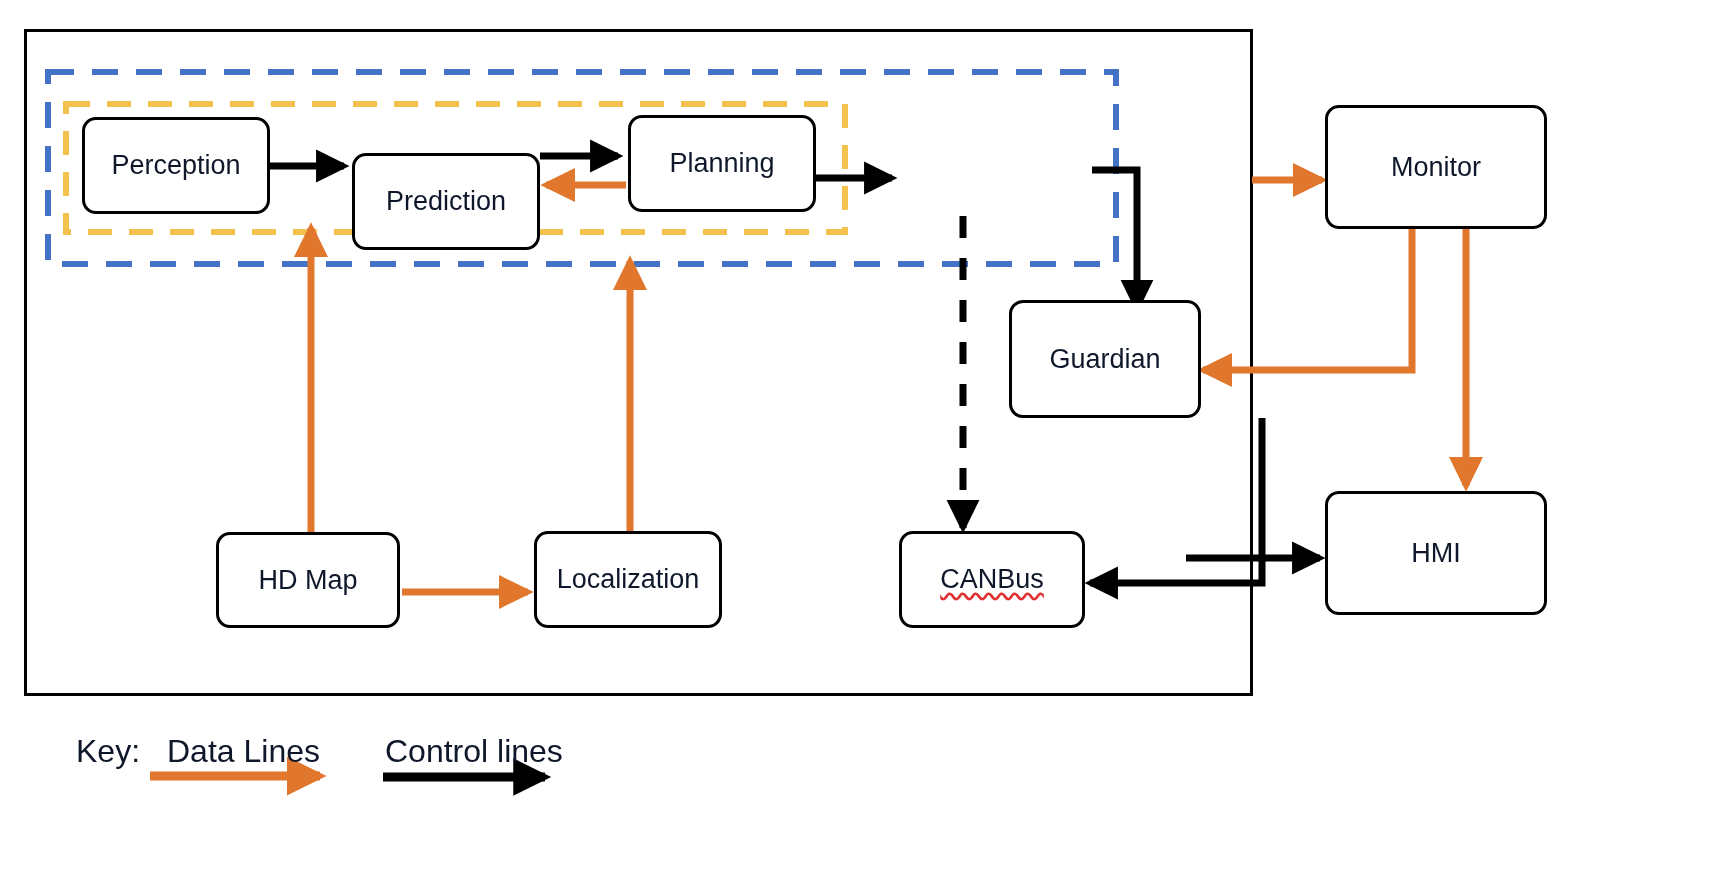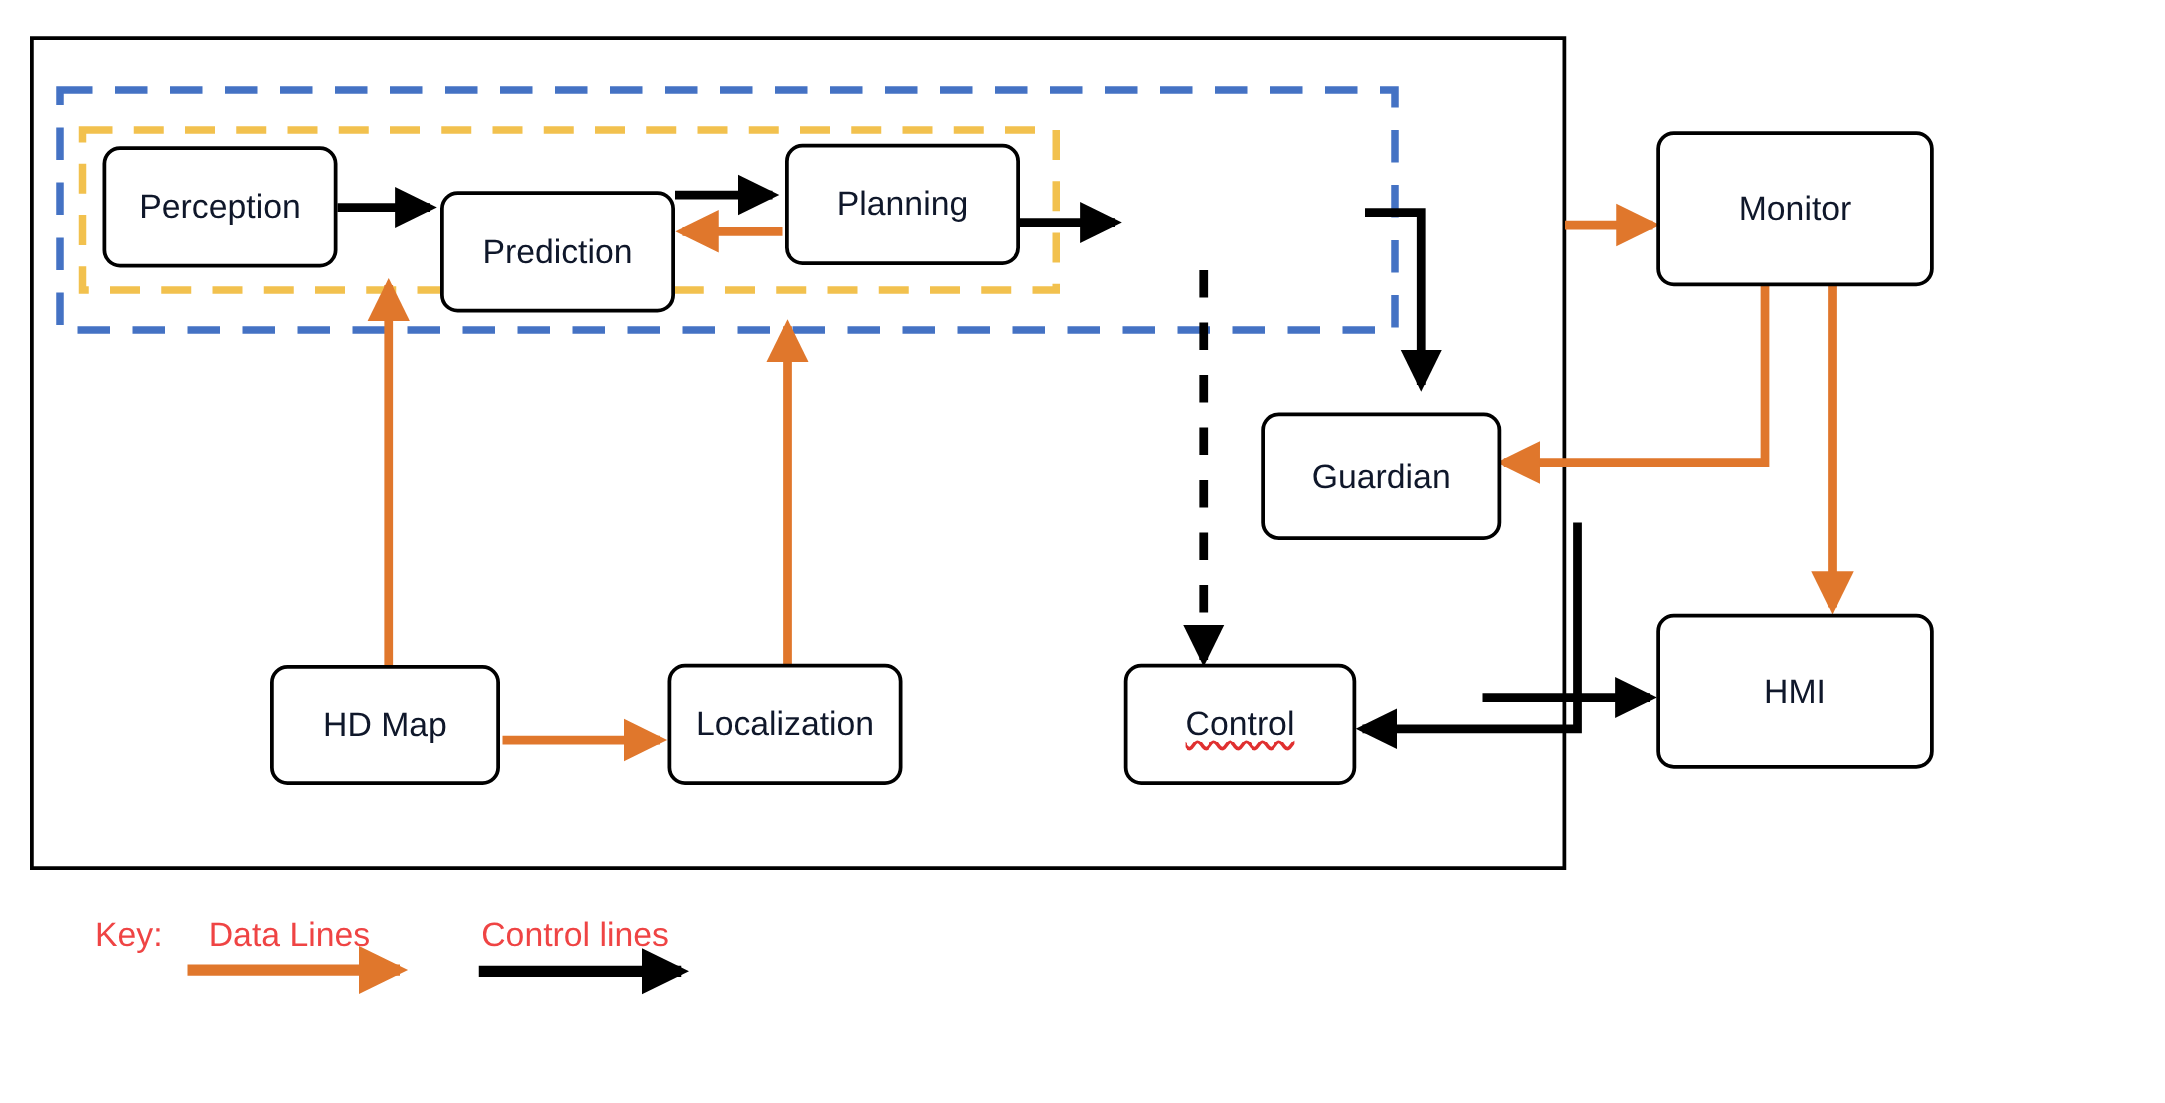"Guardian" div.node { height: 102px -> 118px; top: 330px -> 300px }
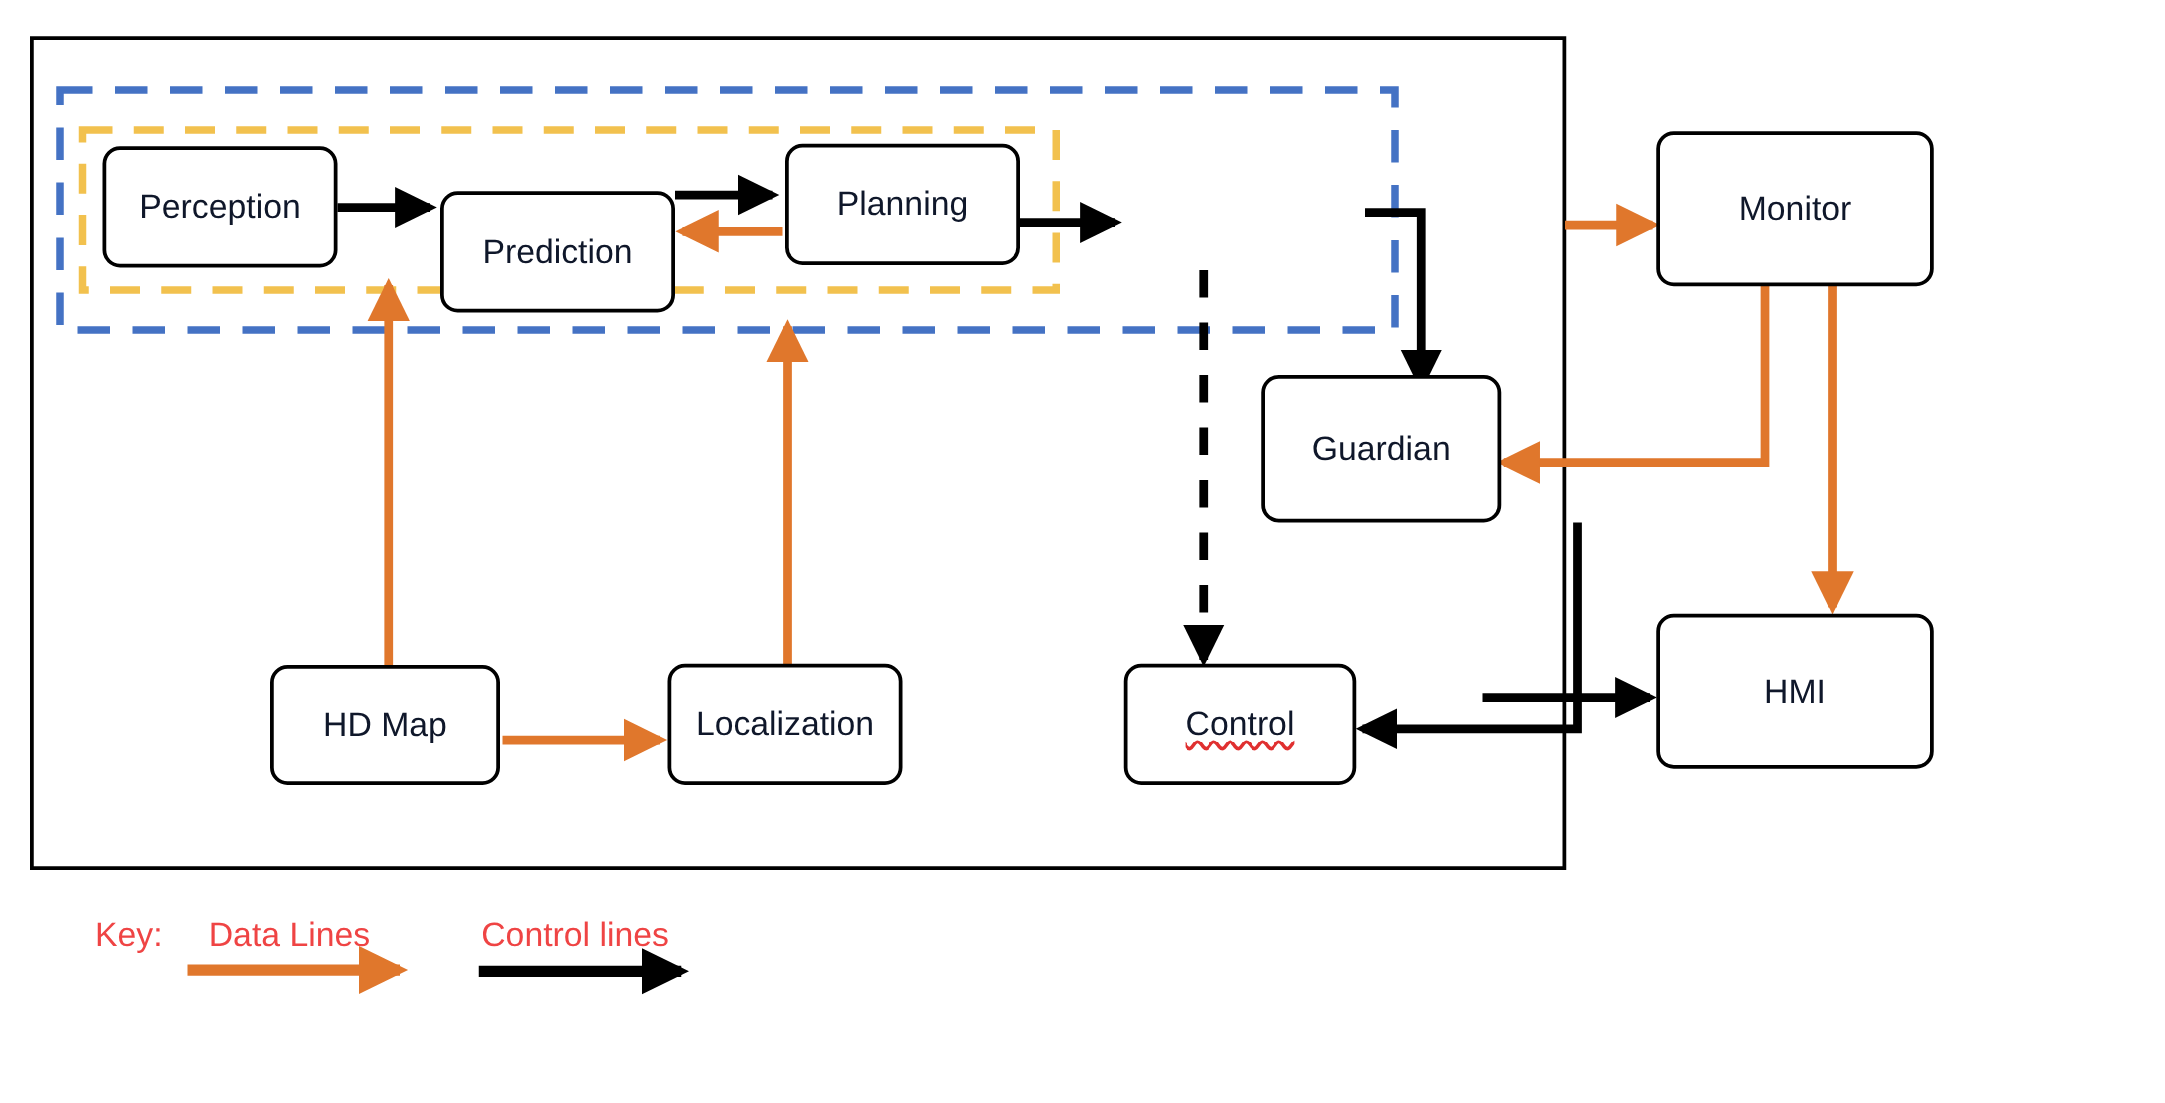"Control" span.misspelled { text: Control -> CANBus }
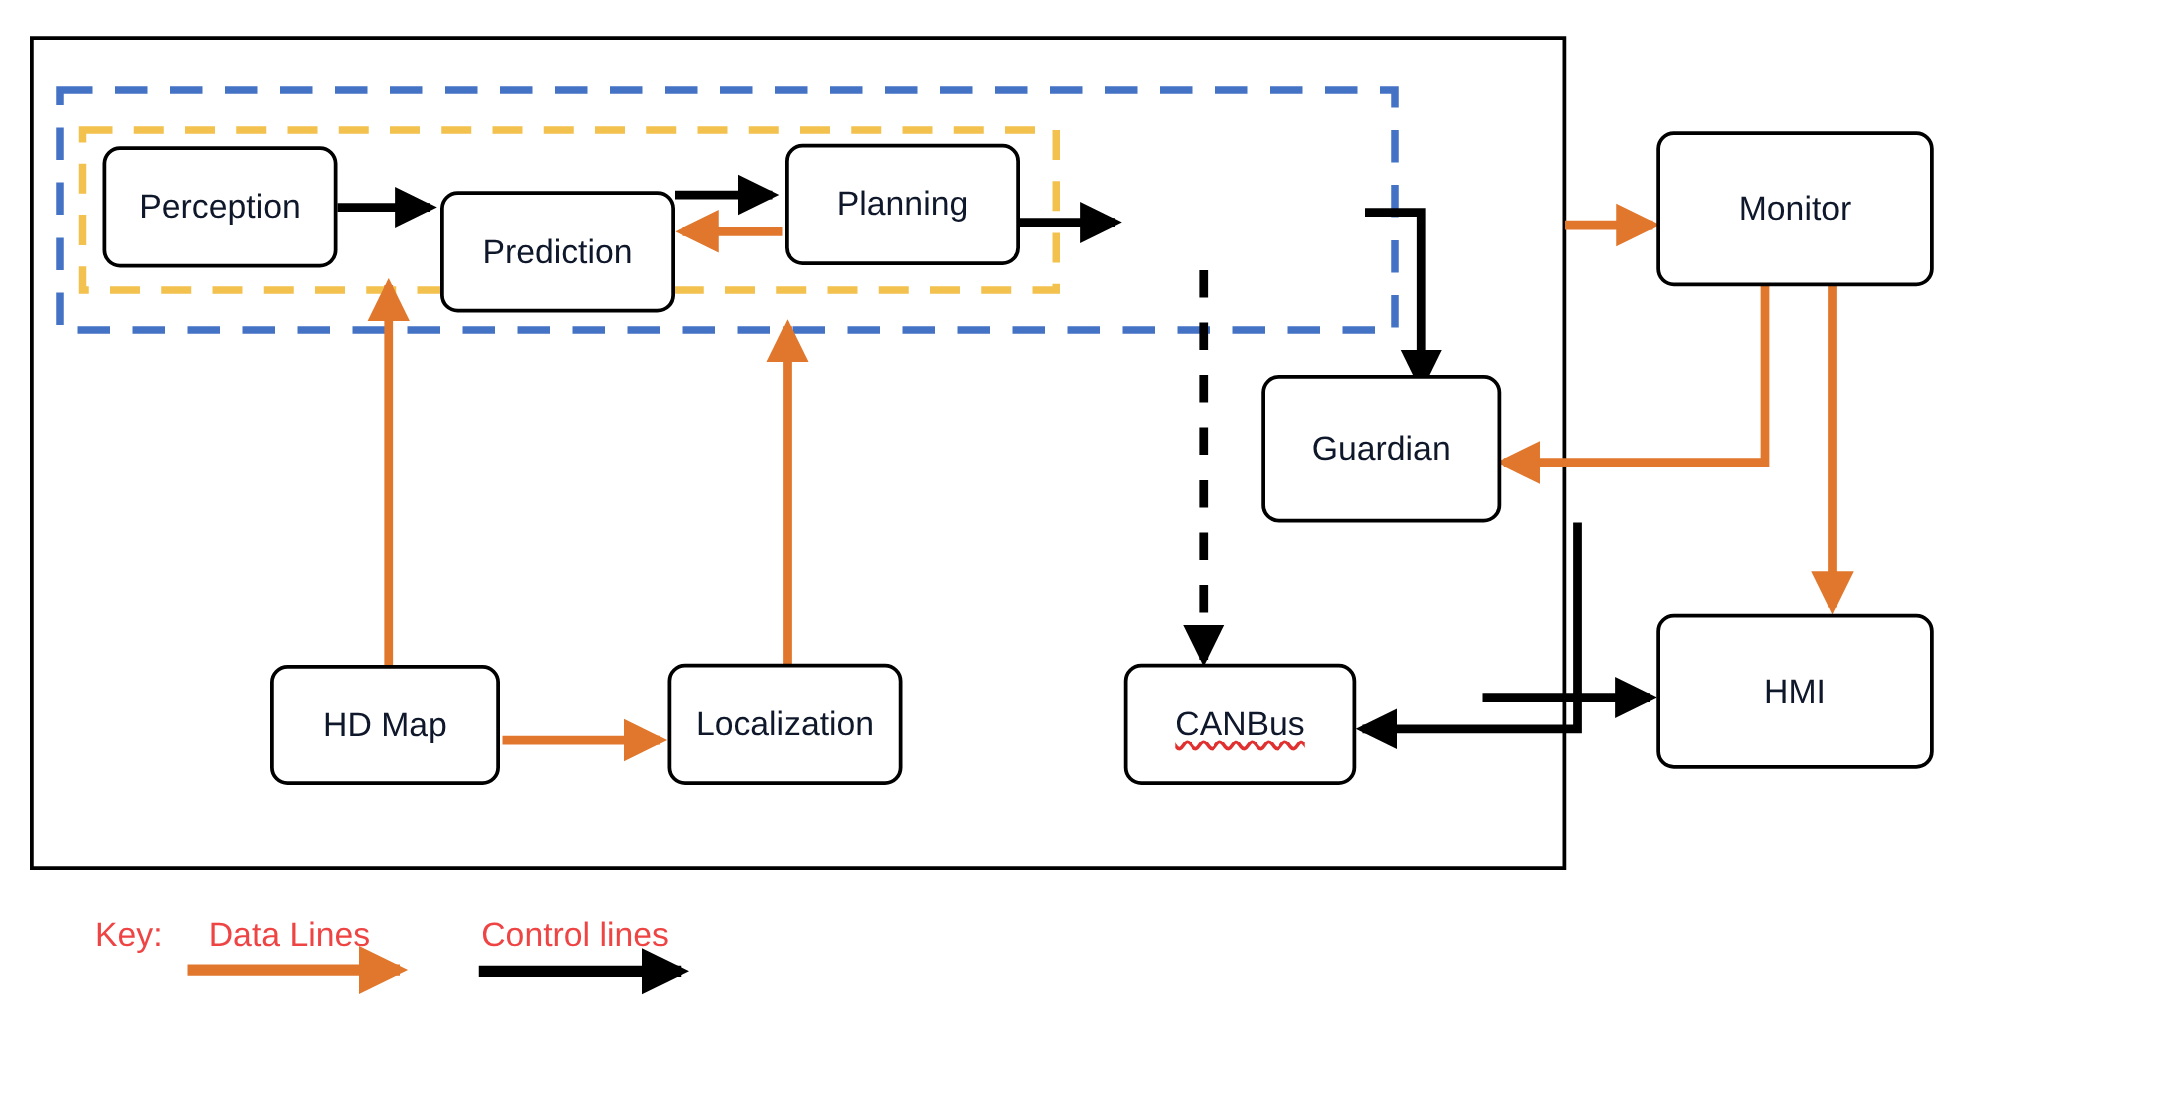"Key:" .key-label { color: #ef4444 -> #0f172a; font-size: 27px -> 32px }
